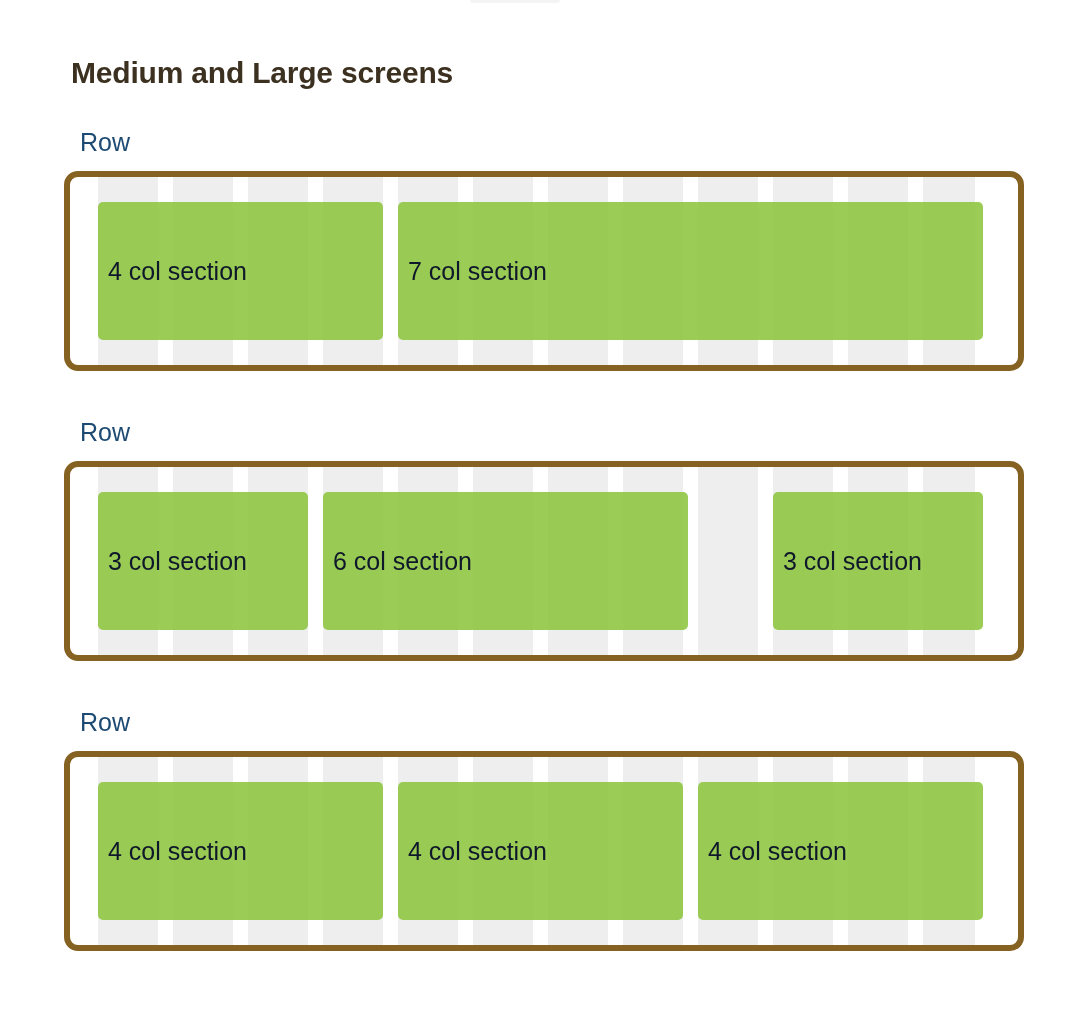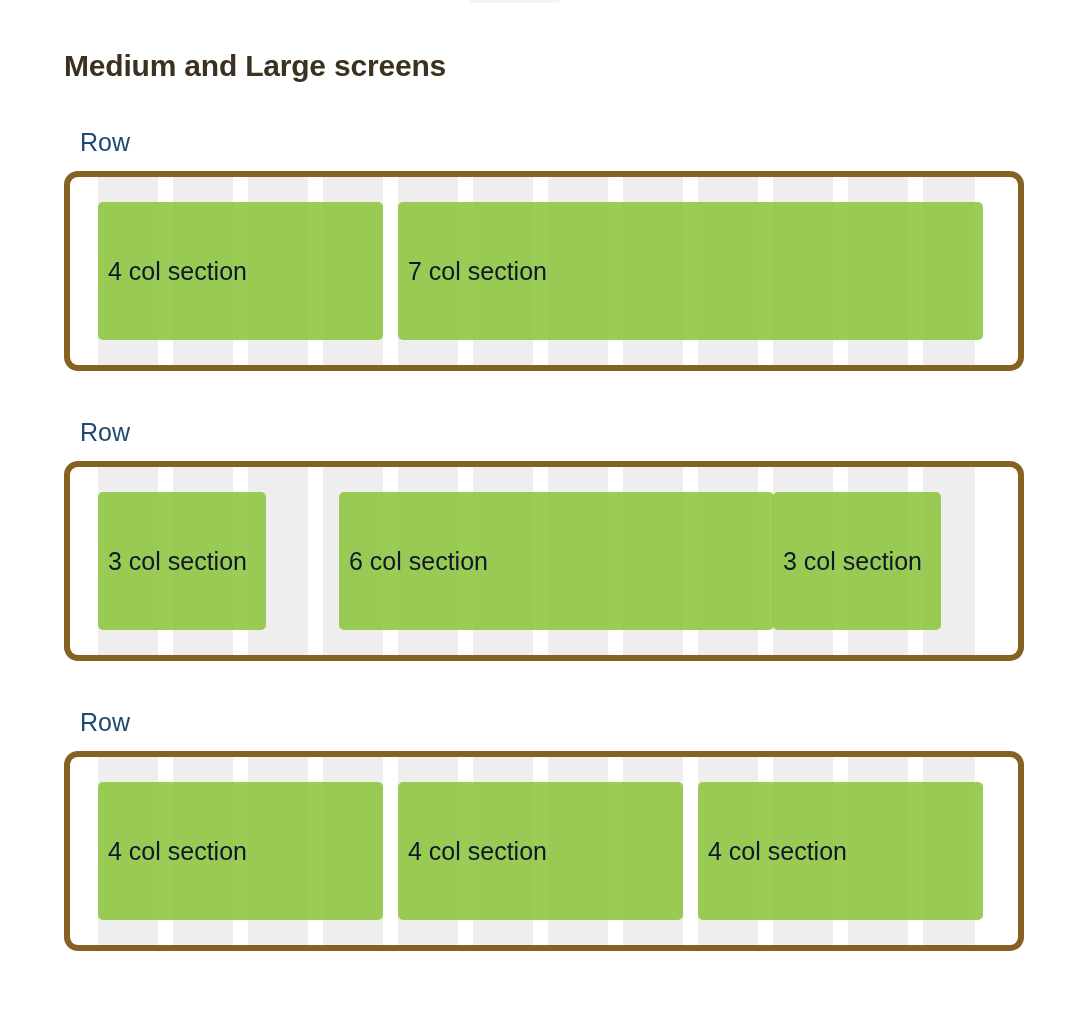"Medium and Large screens" .page-title { margin: 0 -> 7px }
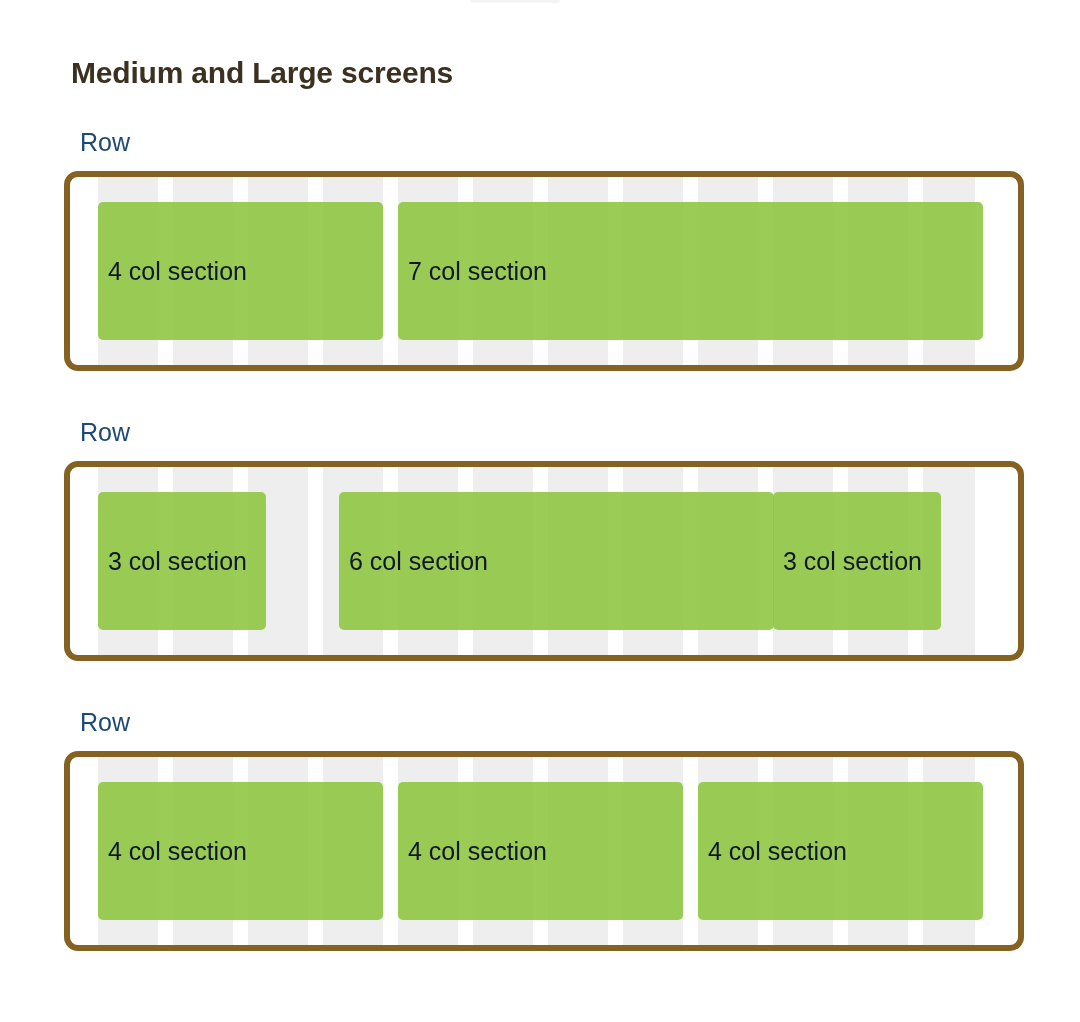"3 col section" .span-3 { width: 168px -> 210px }
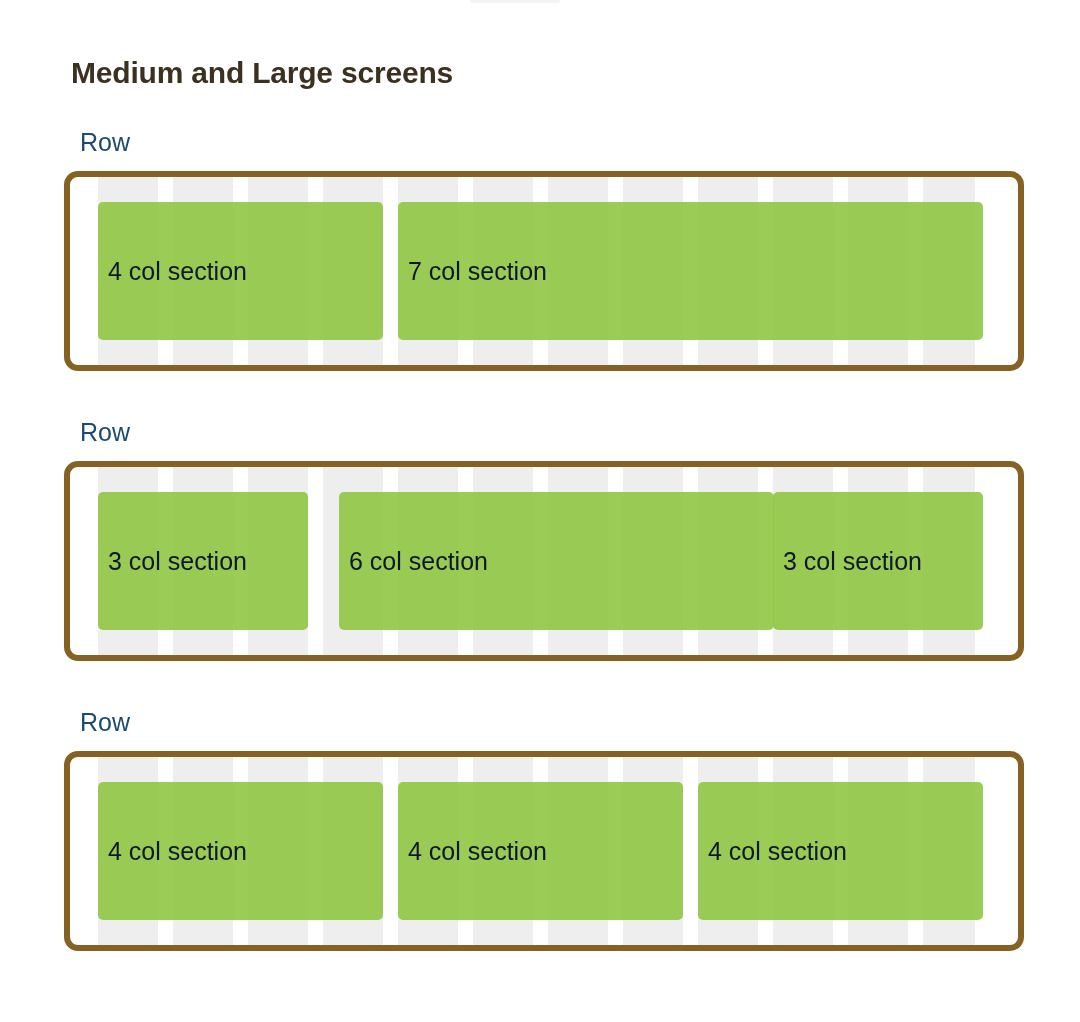"6 col section" .span-6 { margin-left: 16px -> none; width: 435px -> 365px }
